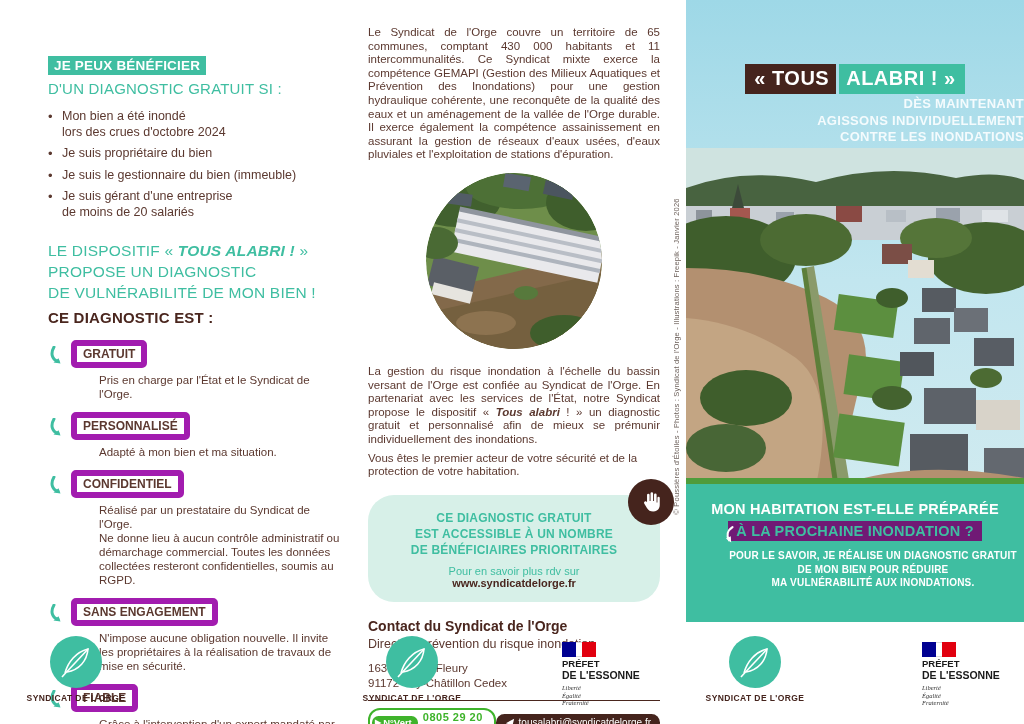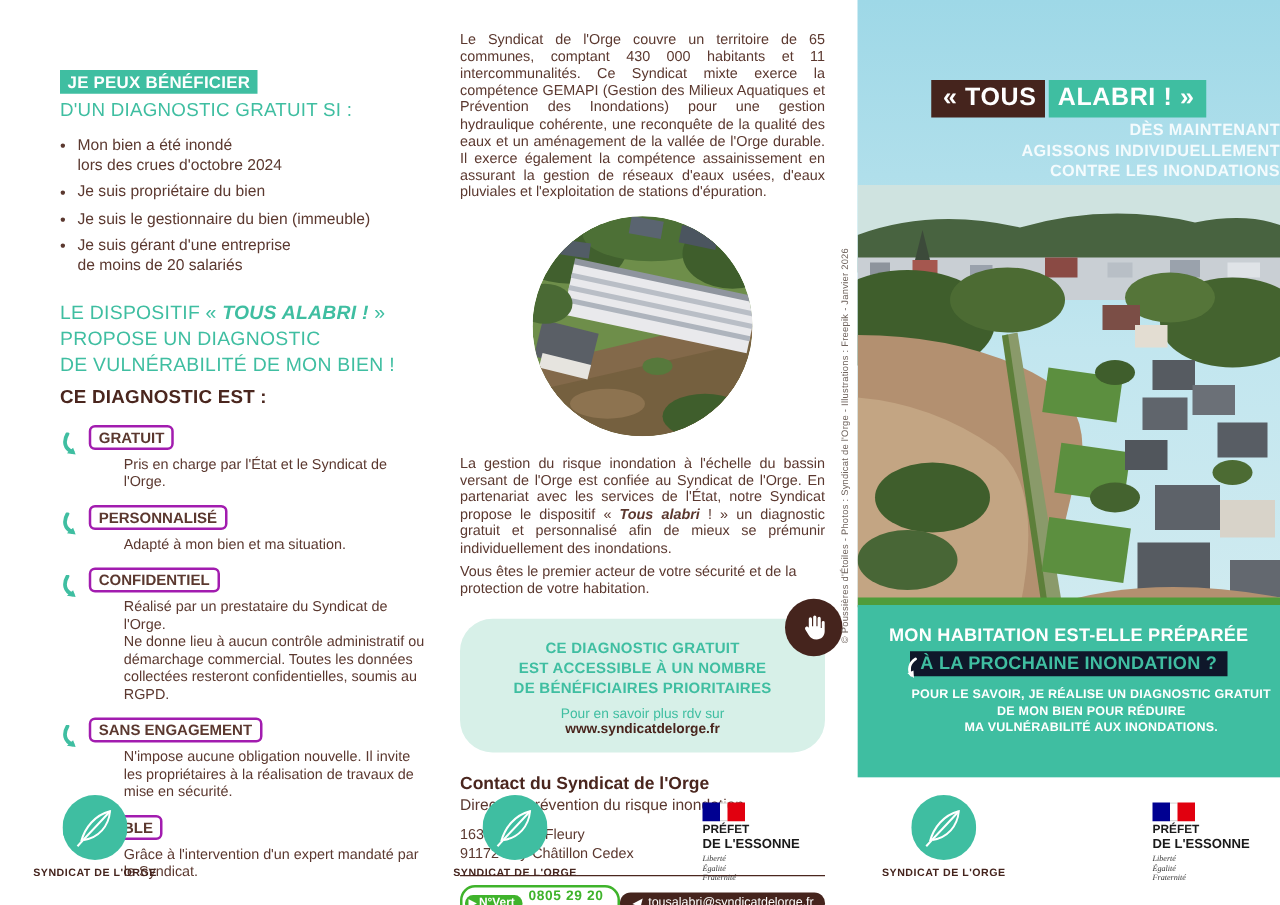"GRATUIT" .badge { border: 2px solid #a21caf -> 6px solid #a21caf }
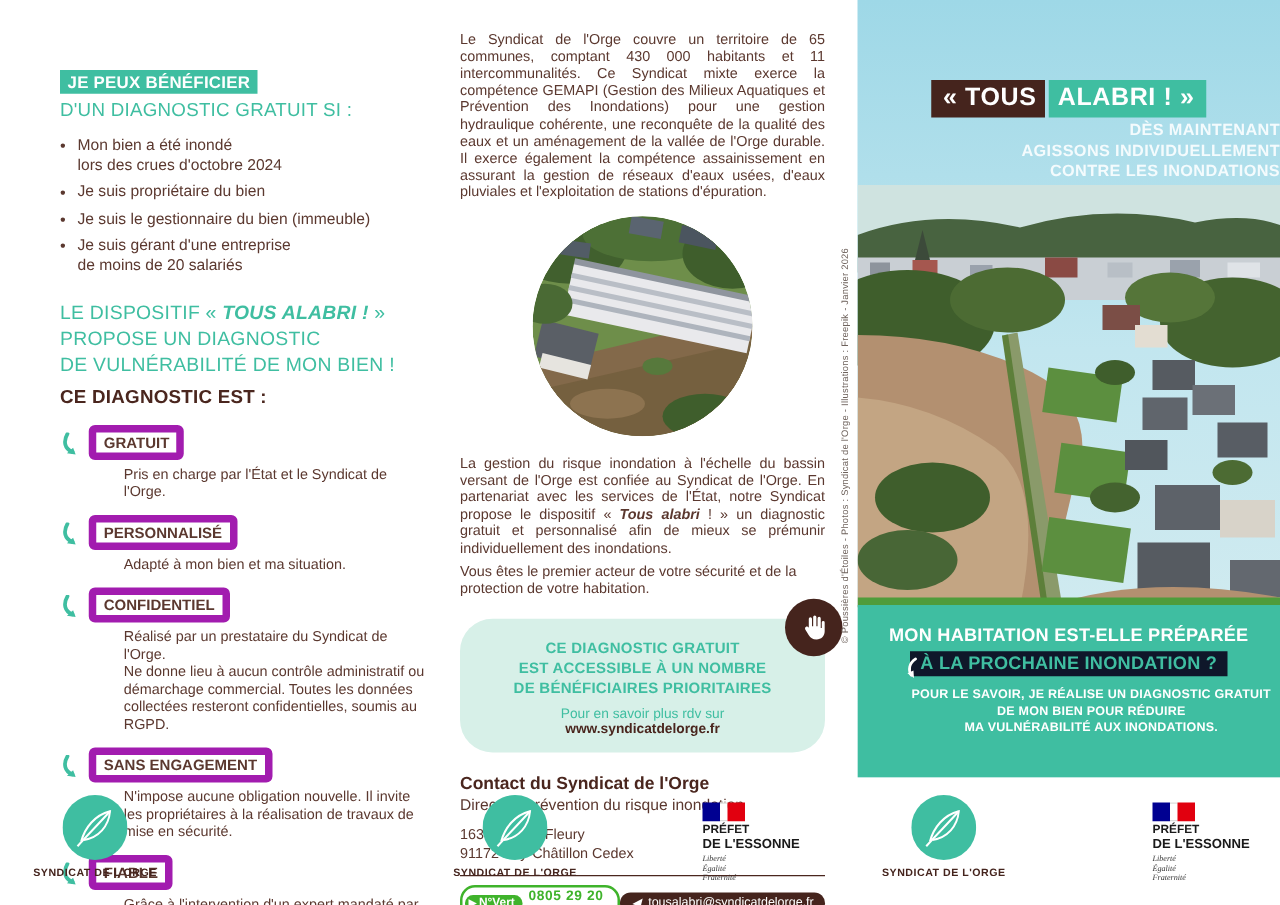"À LA PROCHAINE INONDATION ?" .q2 { background: #0f172a -> #701a75 }
